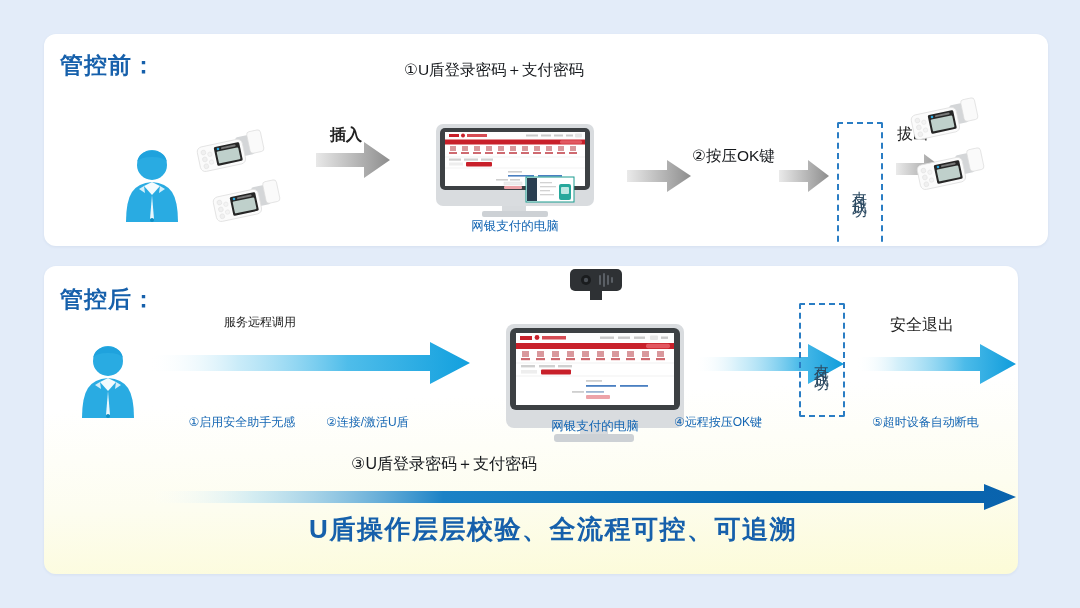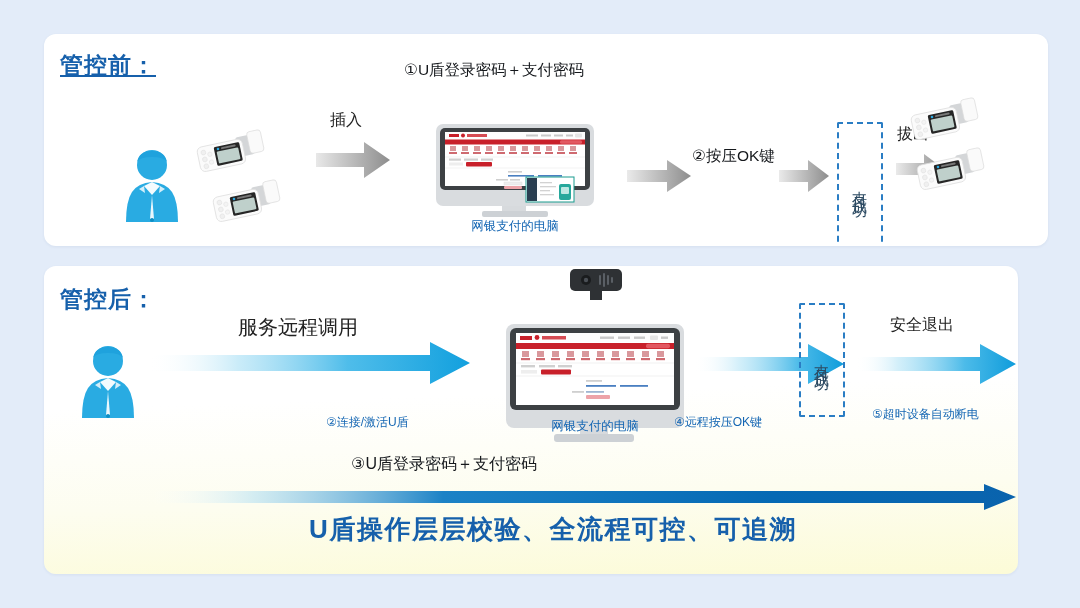"管控前：" #title-before { text-decoration: underline -> none }
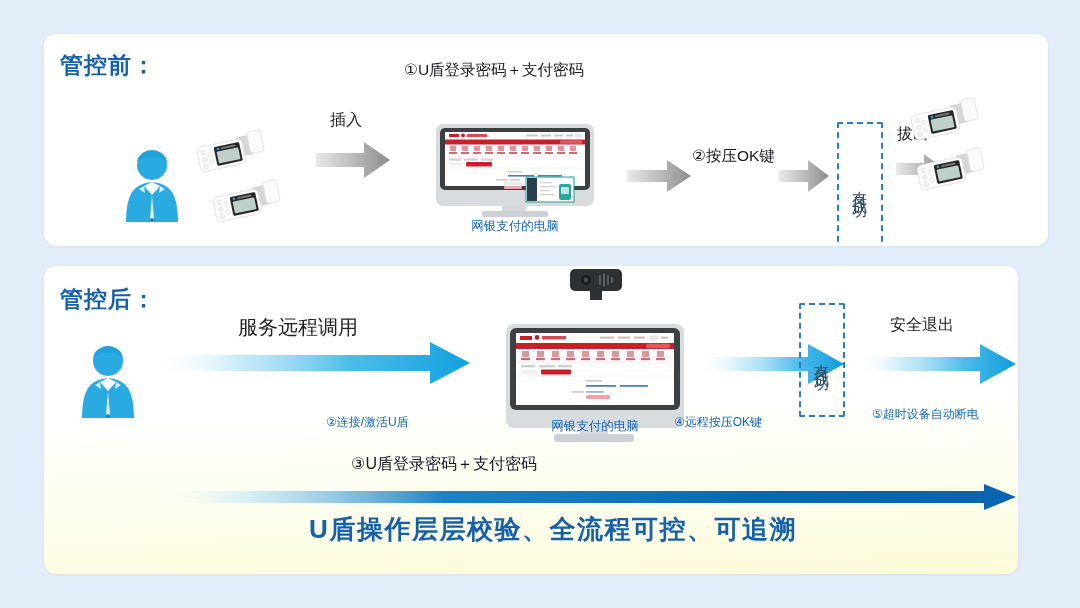"插入" div.lbl { font-weight: none -> bold; top: 76px -> 91px }
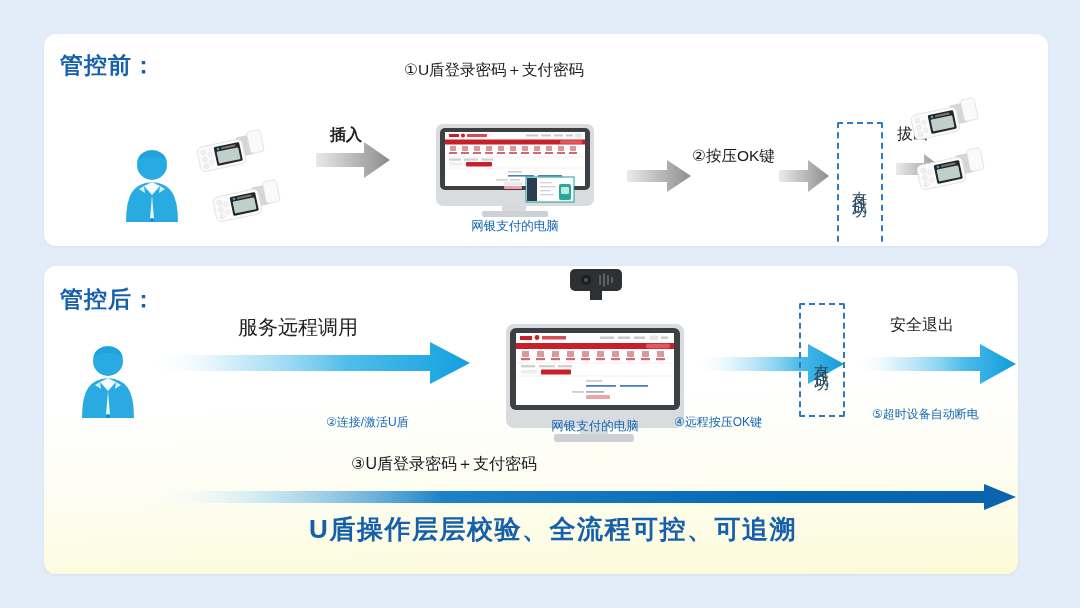"服务远程调用" div.lbl { font-size: 20px -> 12px; left: 194px -> 180px }
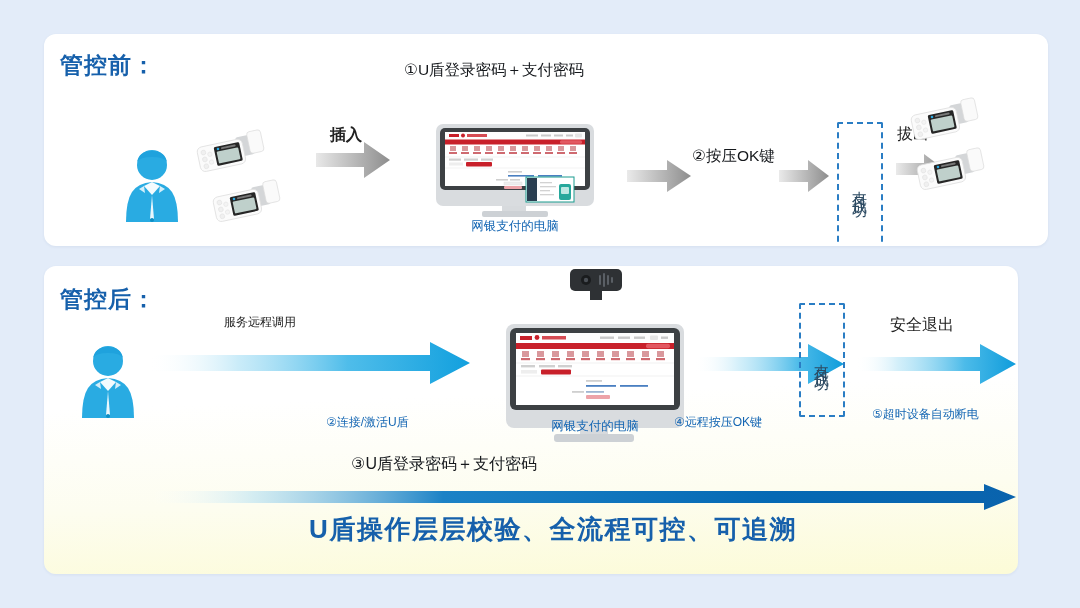"①启用安全助手无感" div { html: none -> <div>①启用安全助手无感</div> }
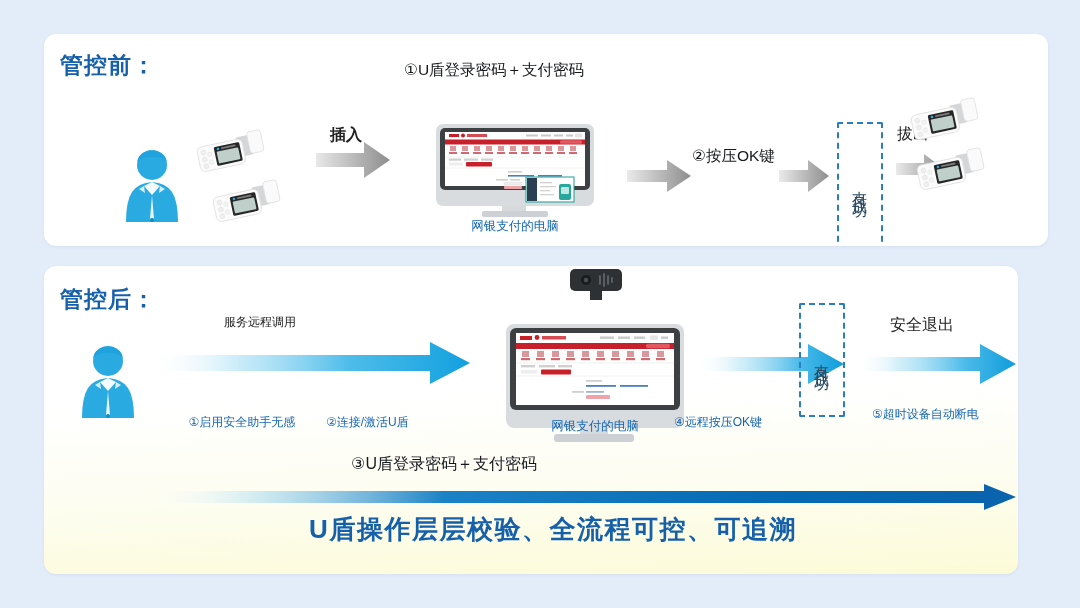"⑤超时设备自动断电" div.lbl { top: 140px -> 148px }
